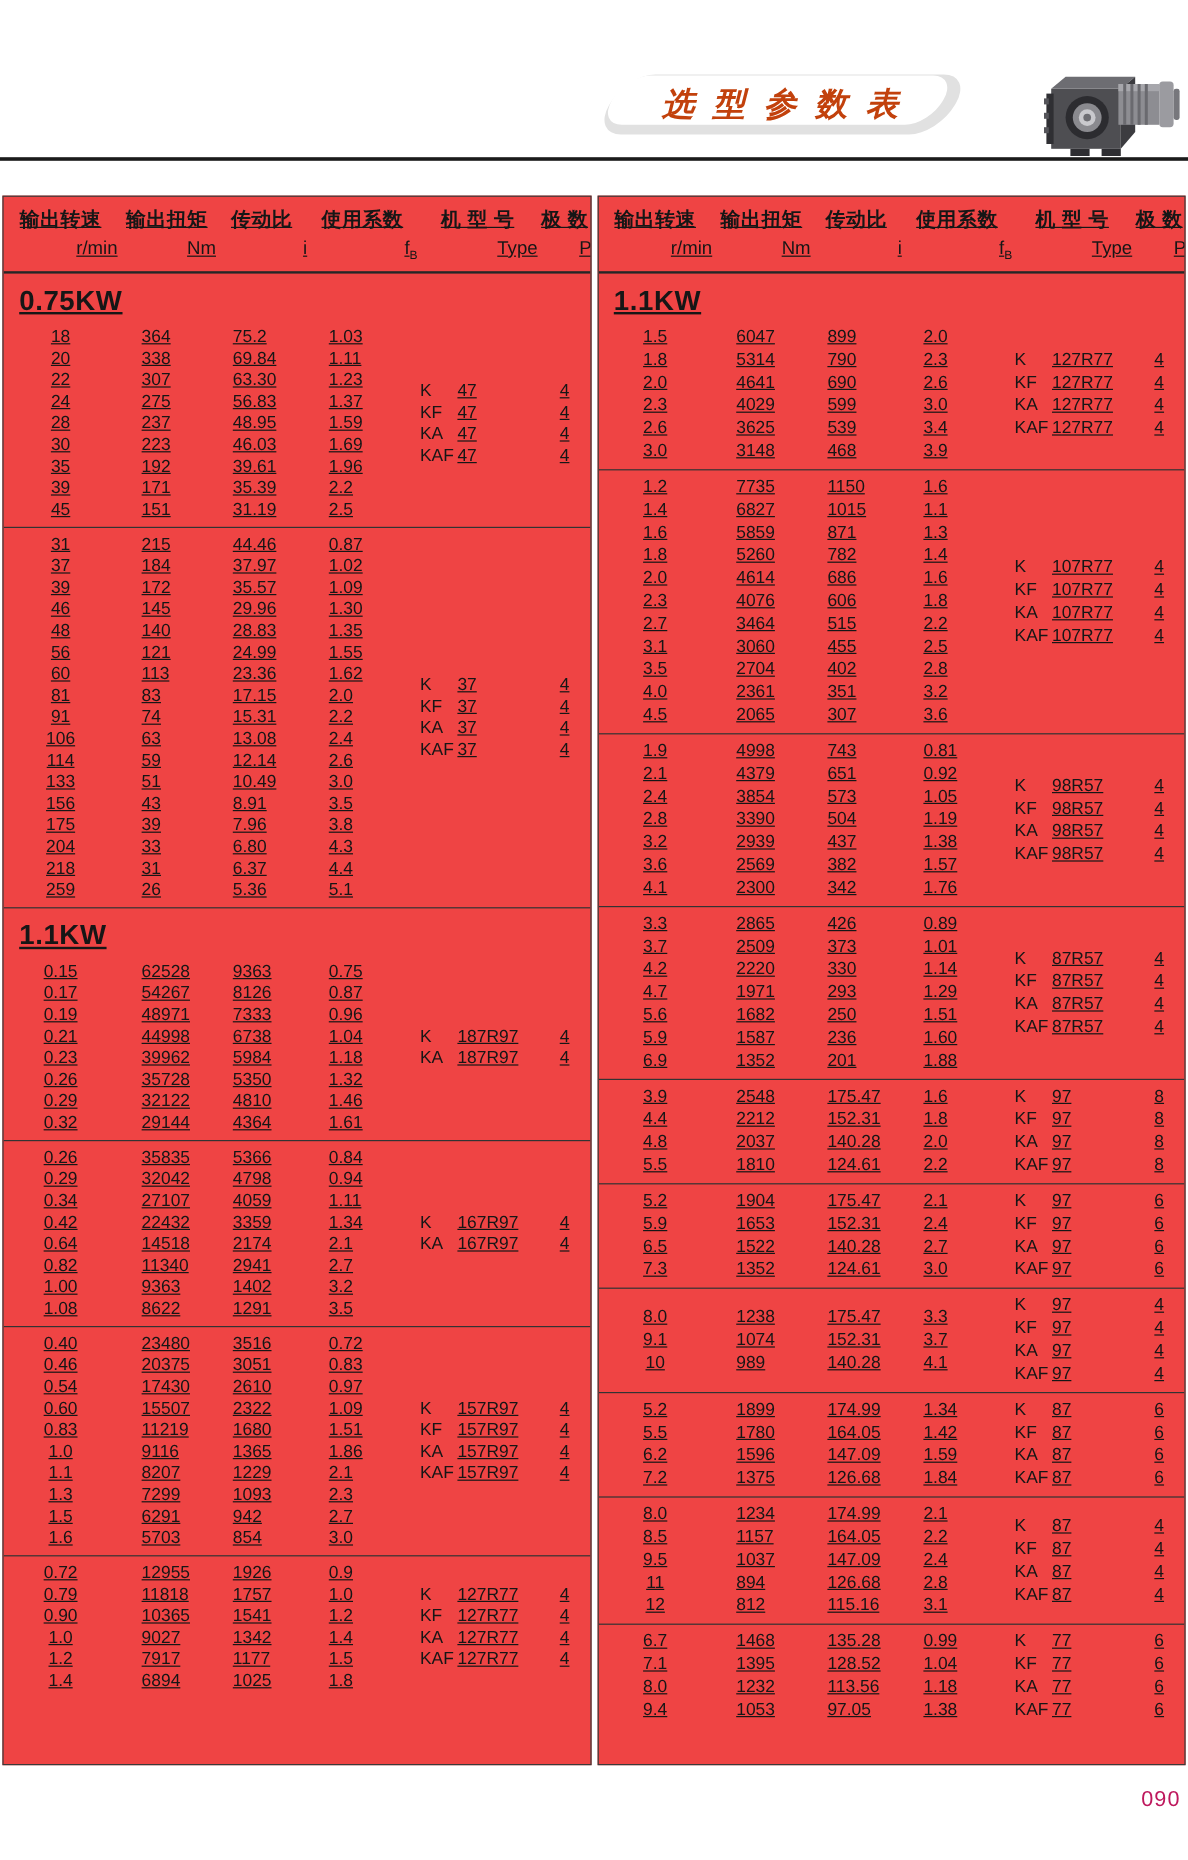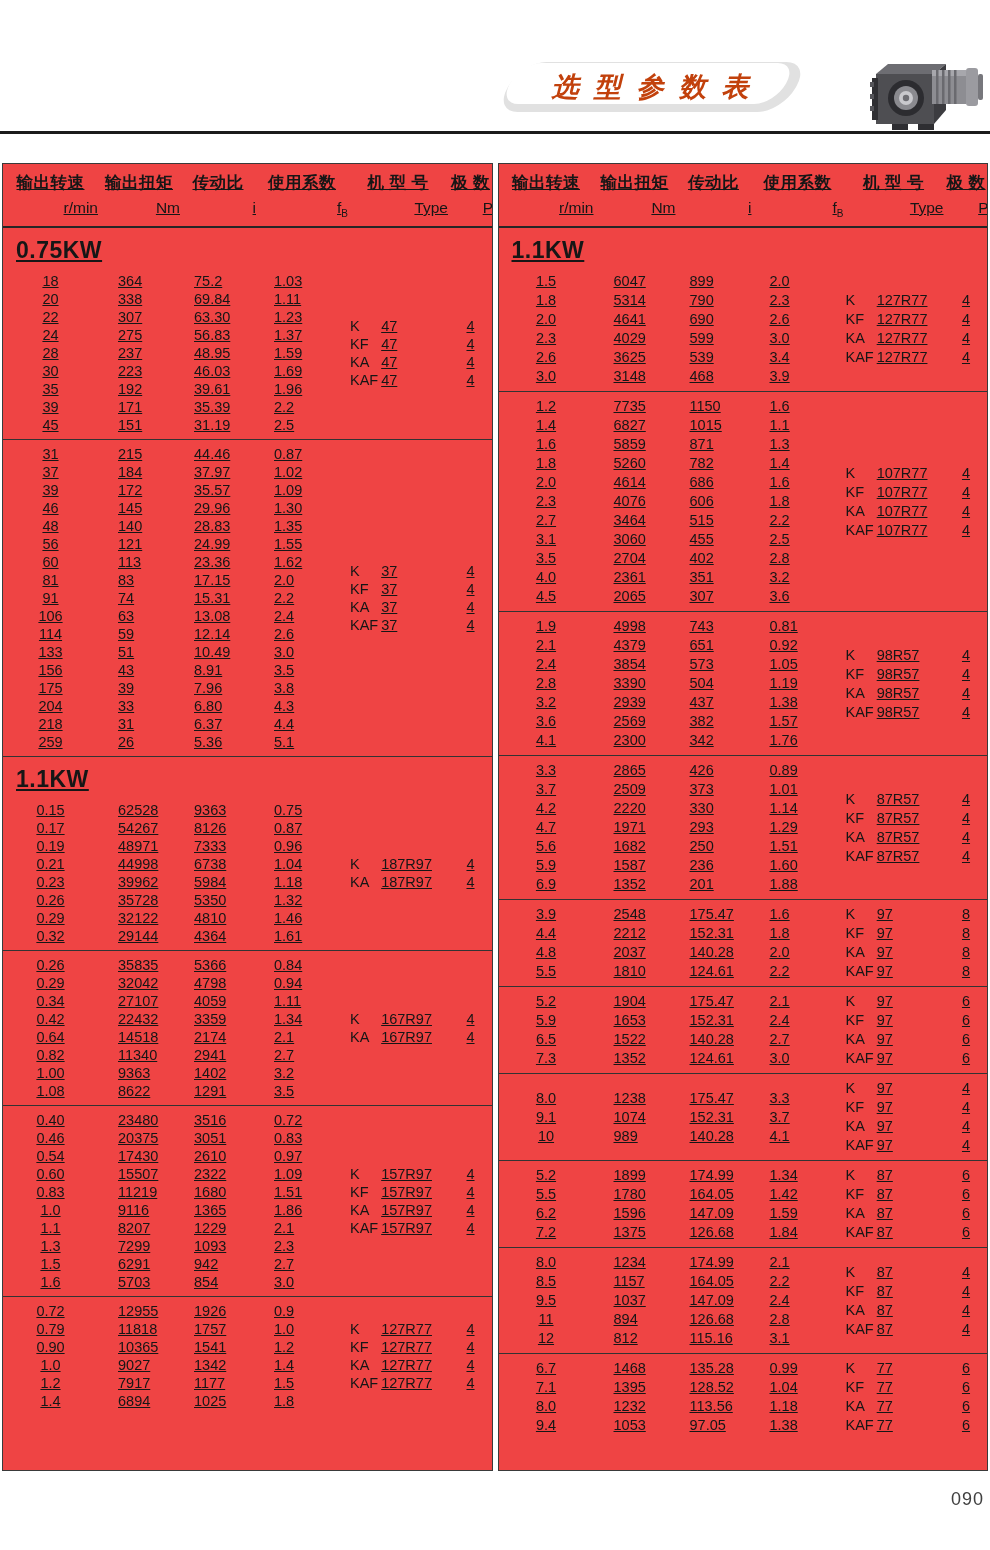"090" .pageno { color: #404040 -> #be185d }
